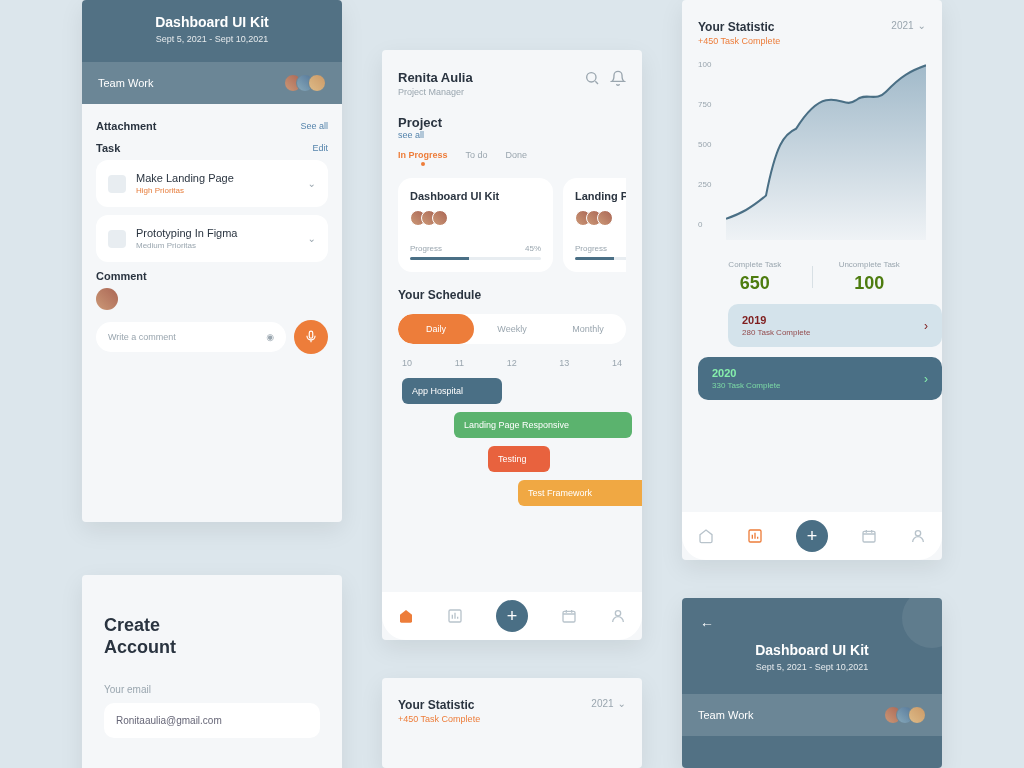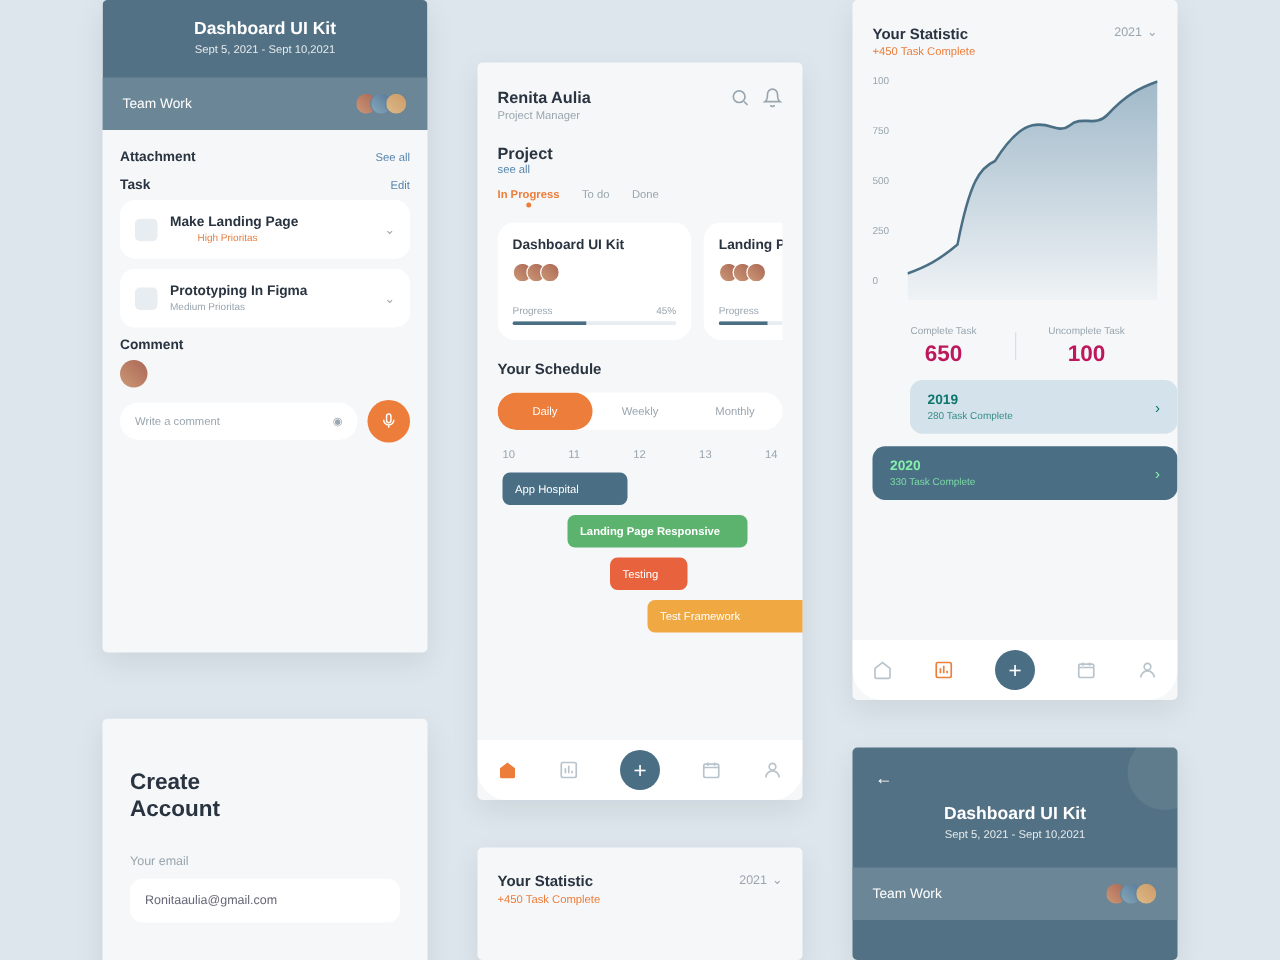"Make Landing Page" .task-name { font-weight: 700 -> 400 }
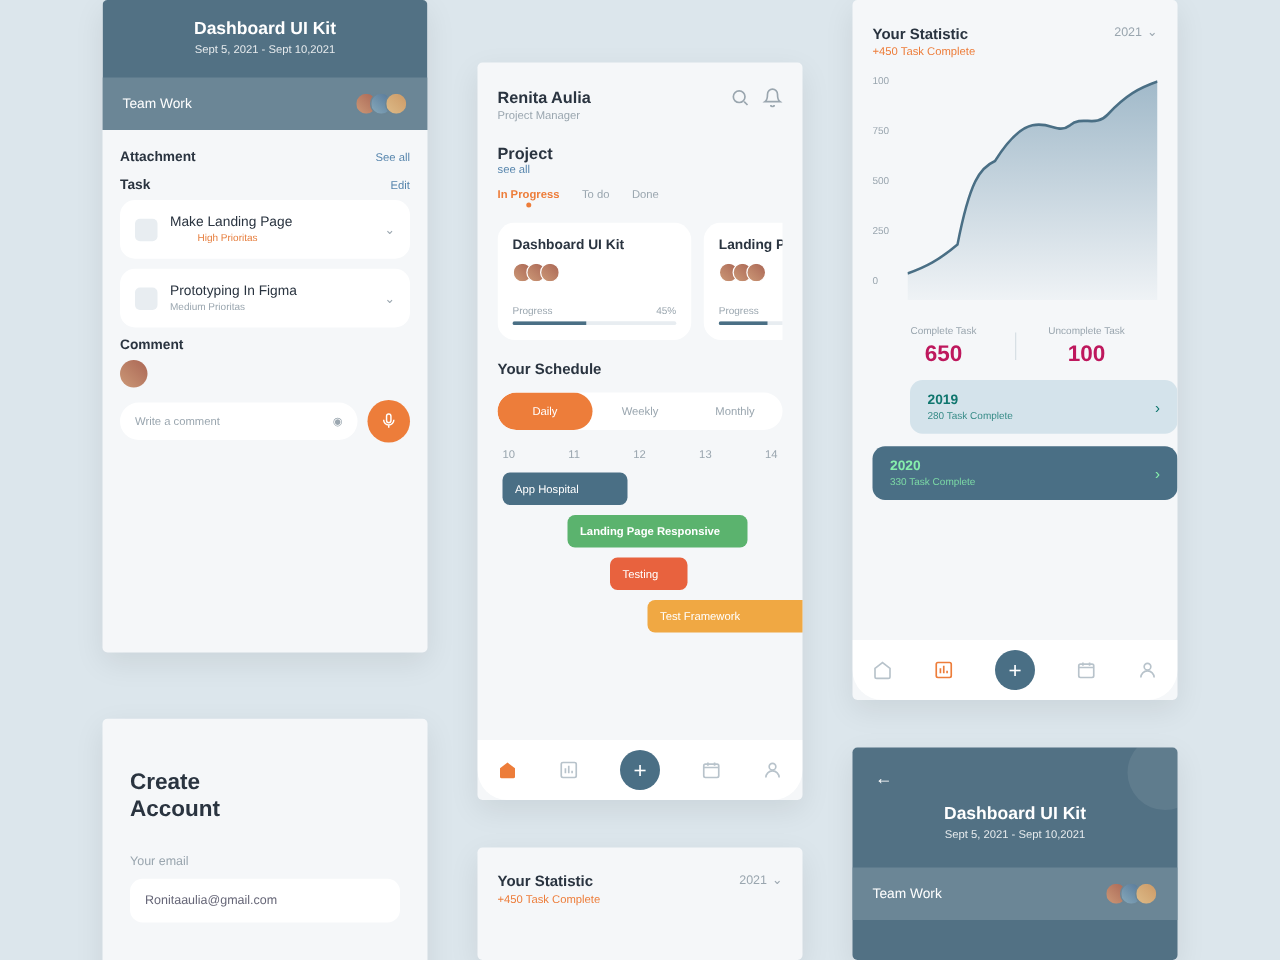"High Prioritas" .pri-high { margin-left: 22px -> none }
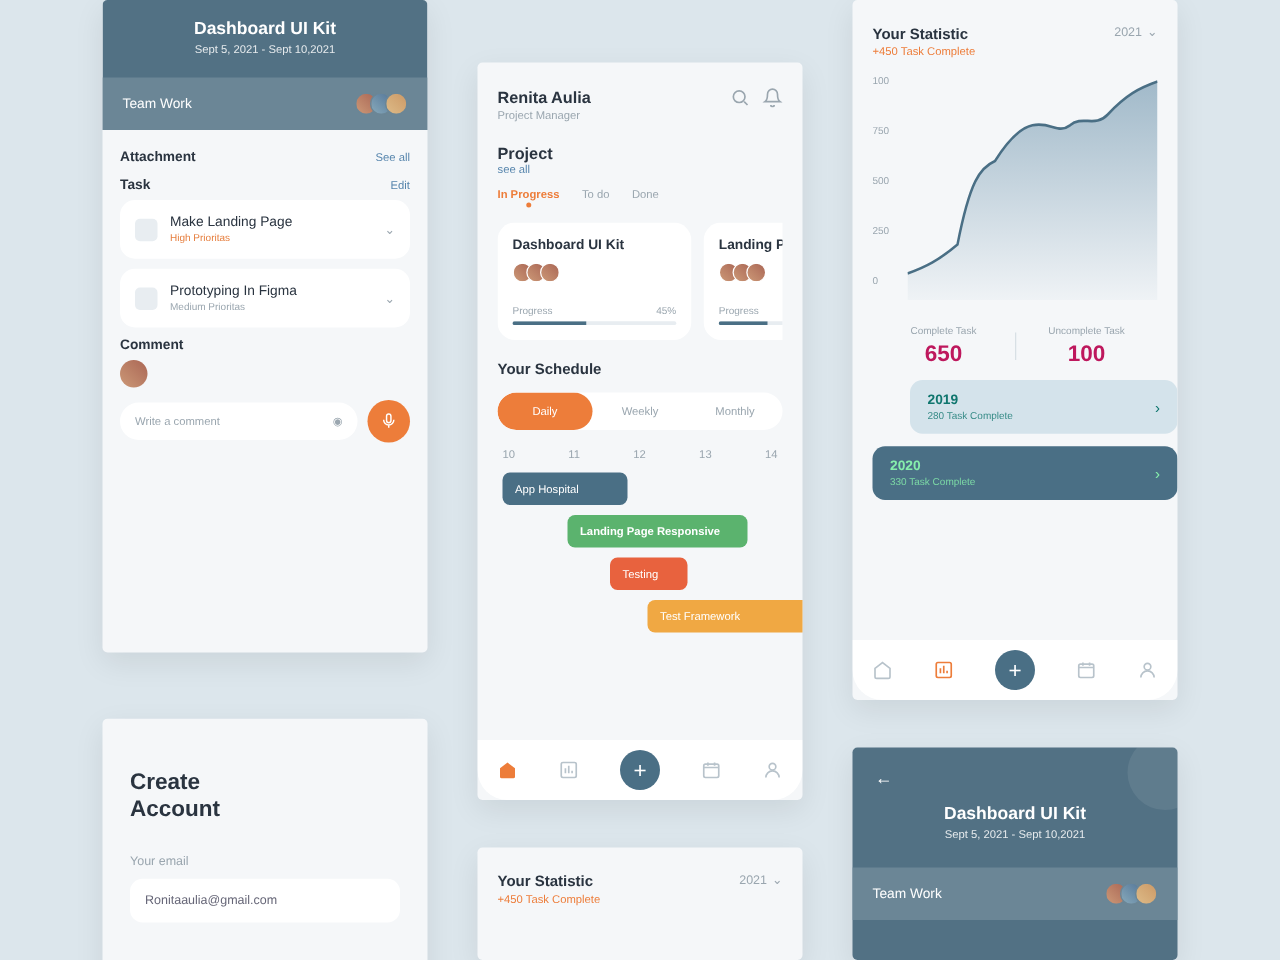"650" .stat-val { color: #be185d -> #4d7c0f }
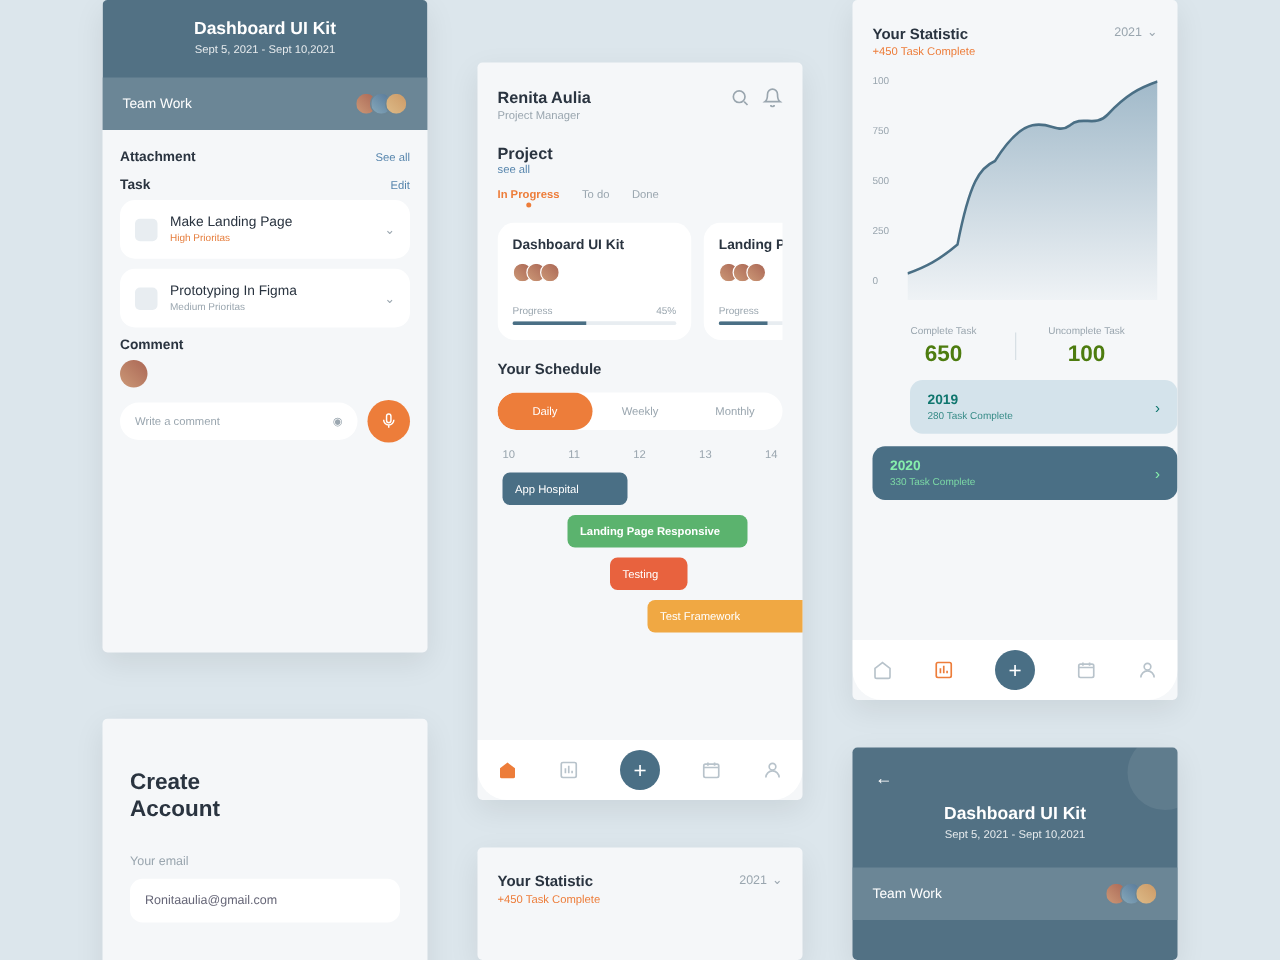"2019" .yc1 { color: #0f766e -> #7f1d1d }
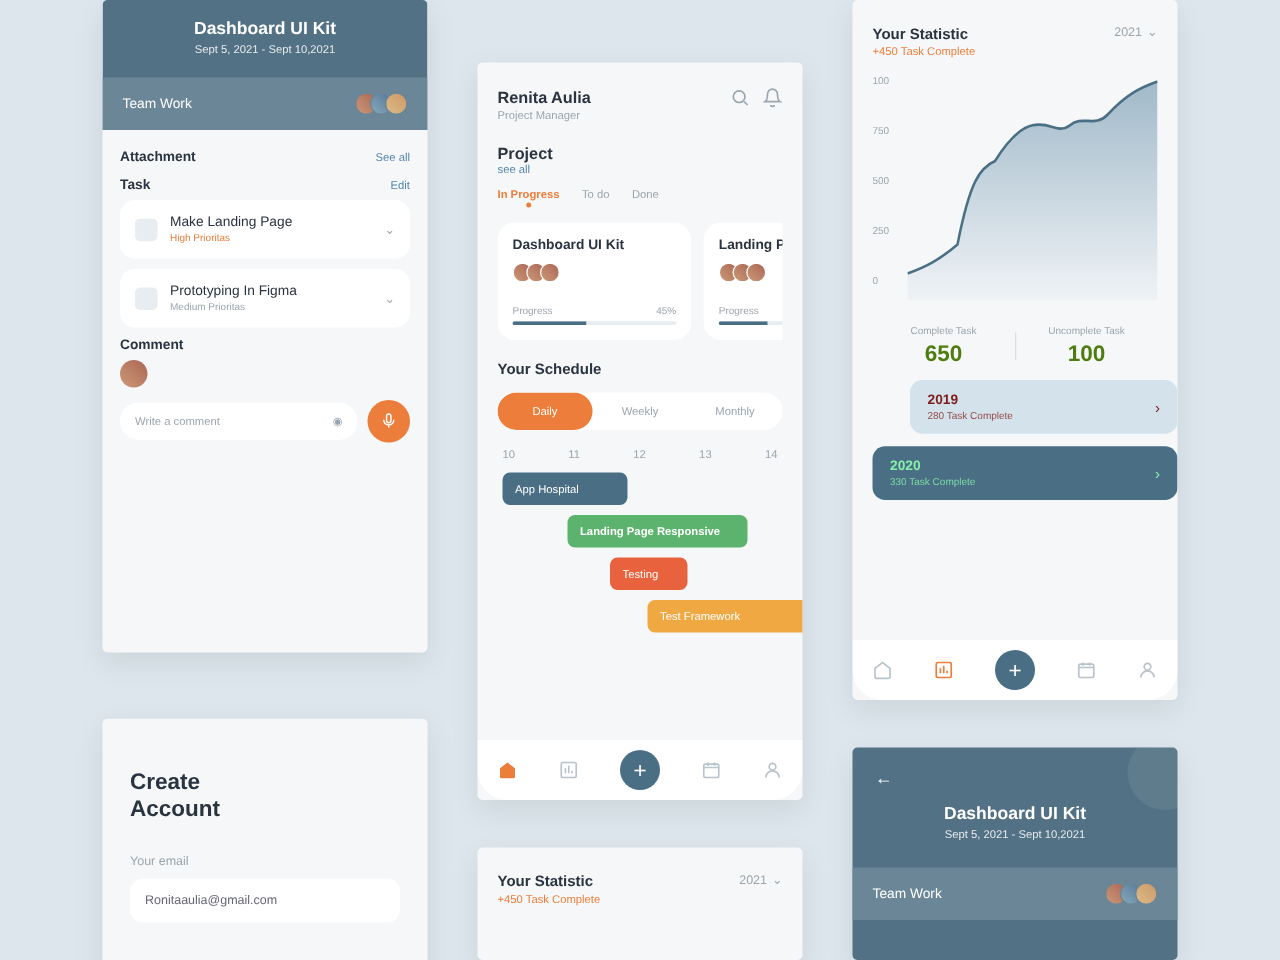"Landing Page Responsive" .gb2 { font-weight: bold -> none; width: 144px -> 178px }
